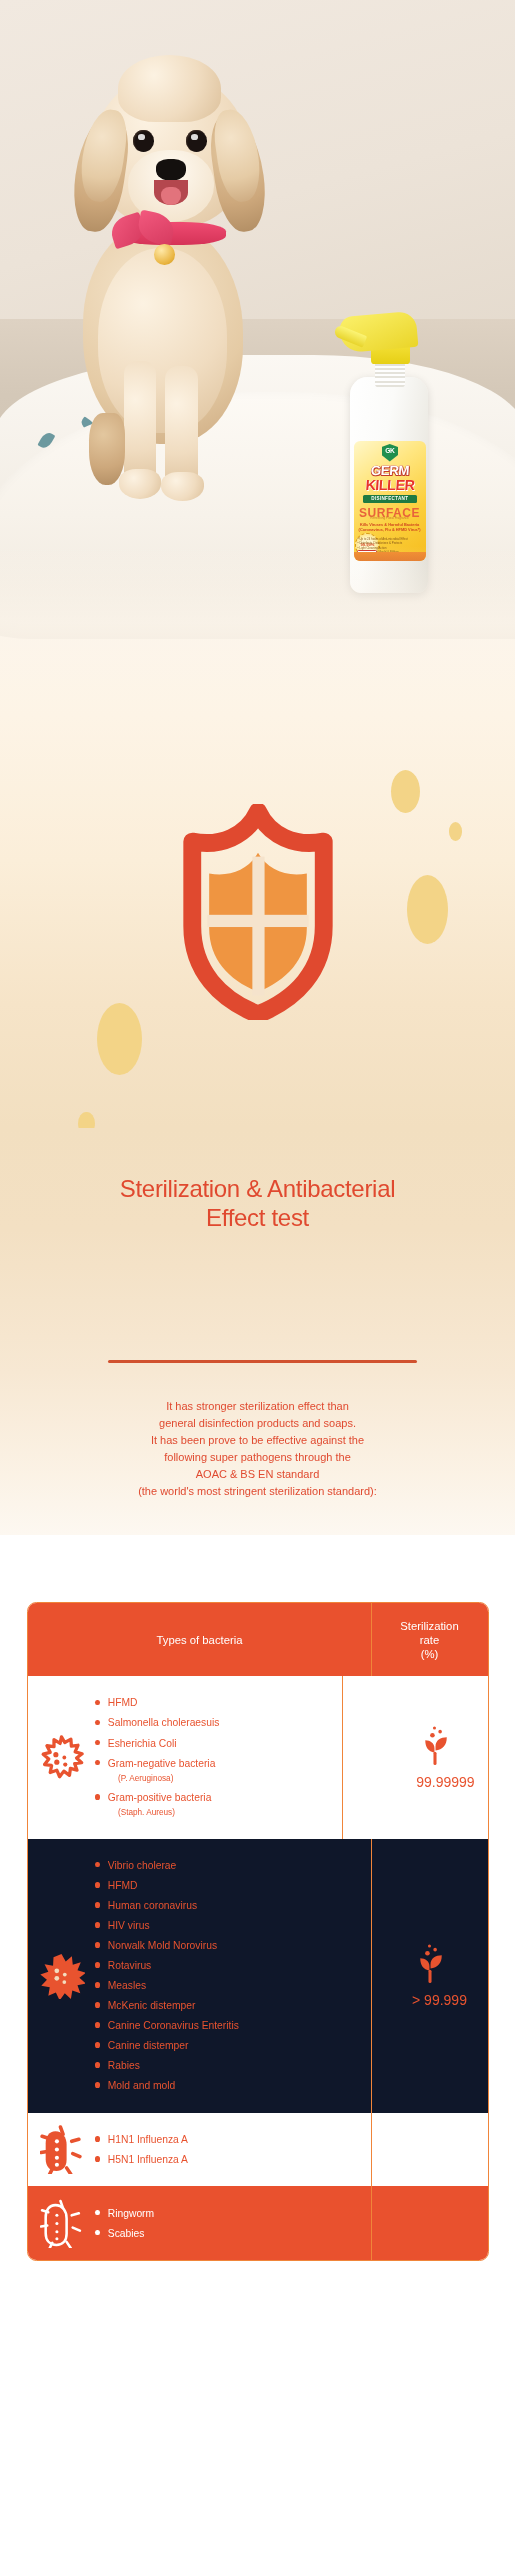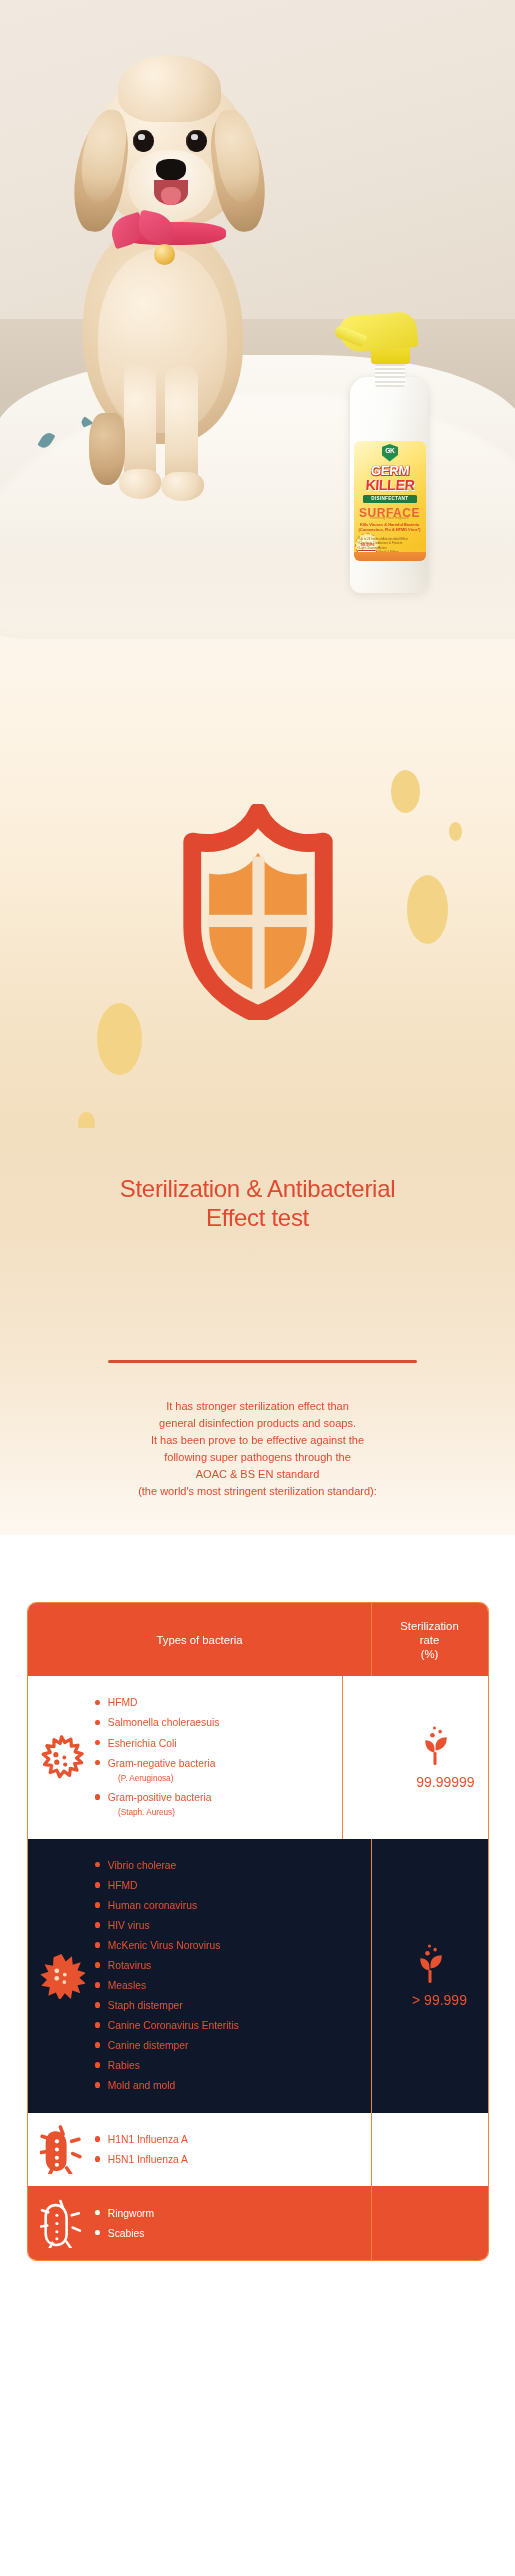"McKenic Virus Norovirus" span { text: McKenic Virus -> Norwalk Mold }
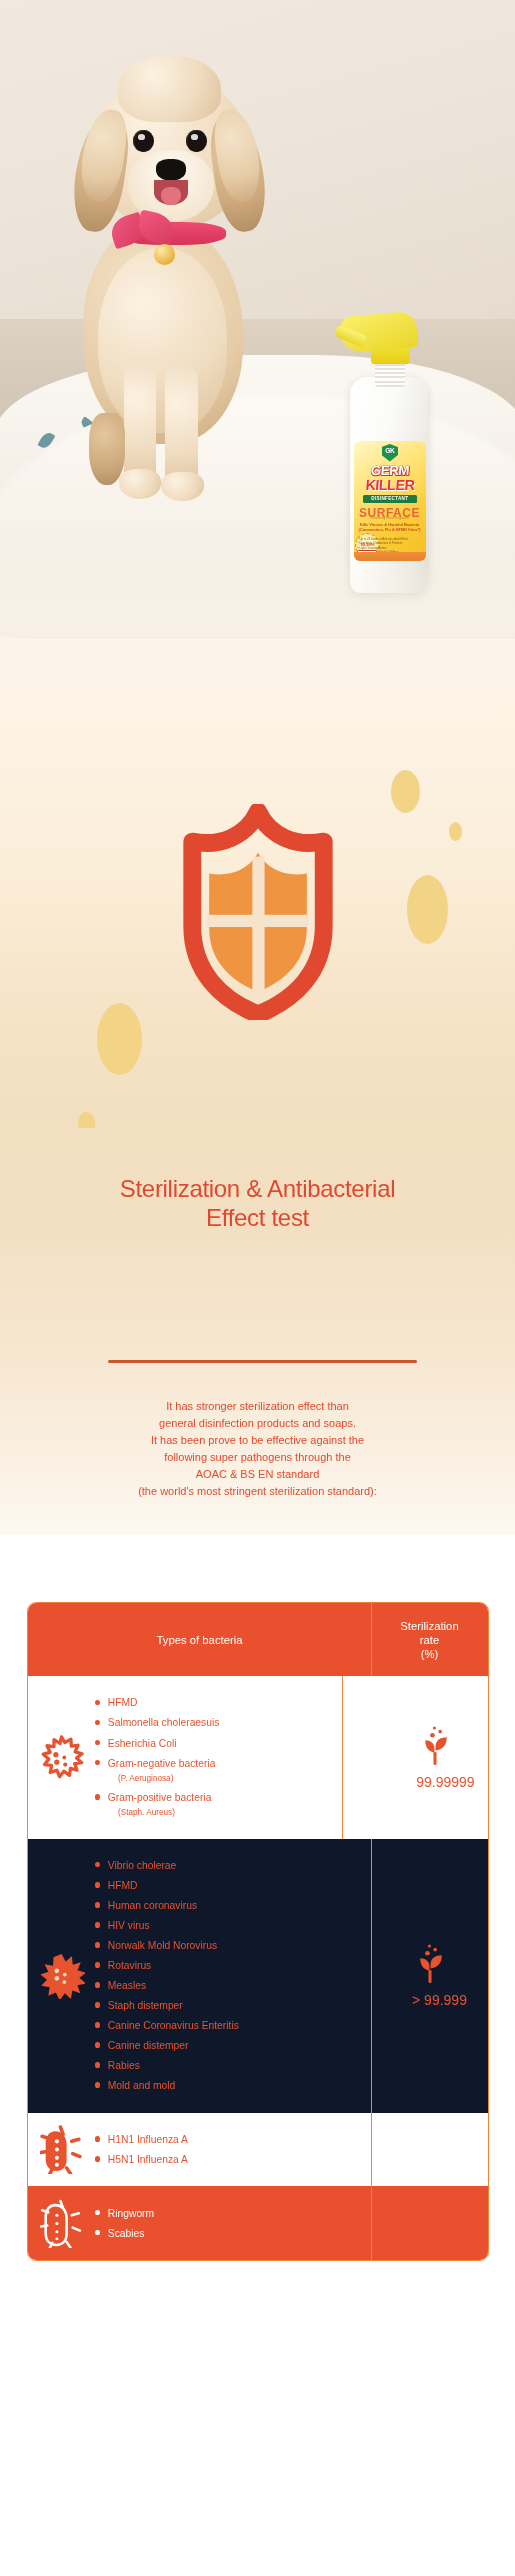"Staph distemper" span { text: Staph -> McKenic }
